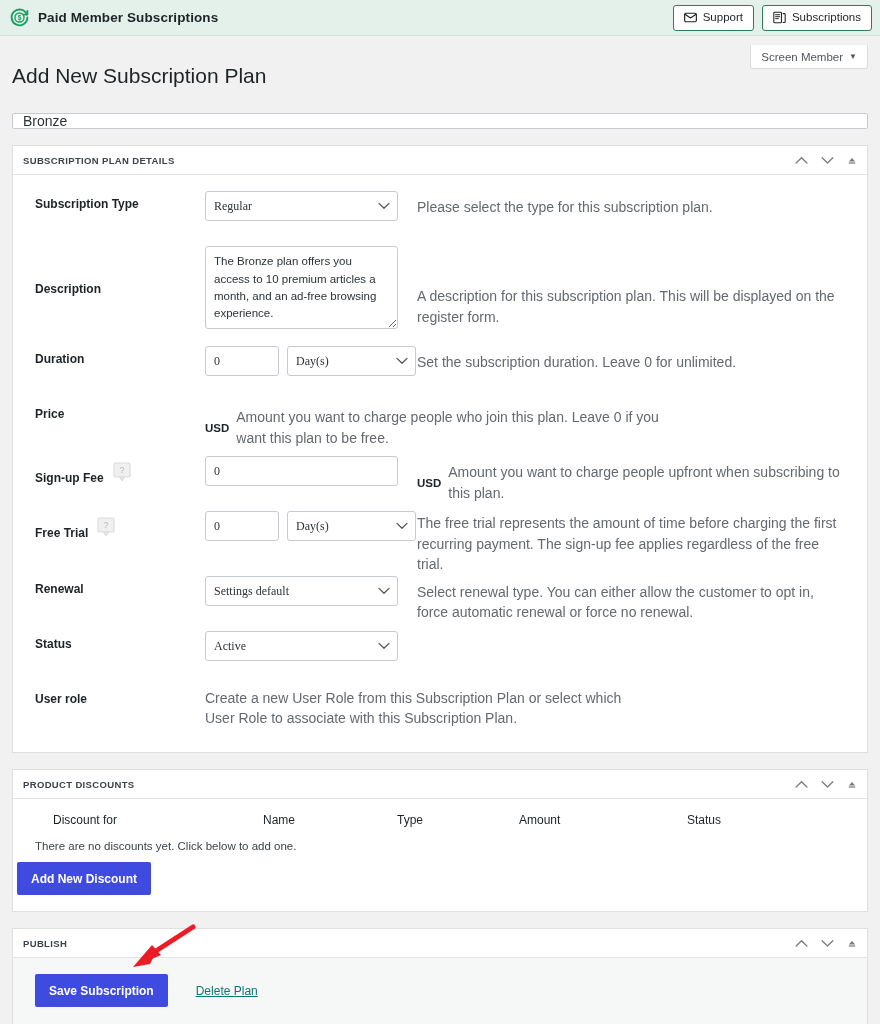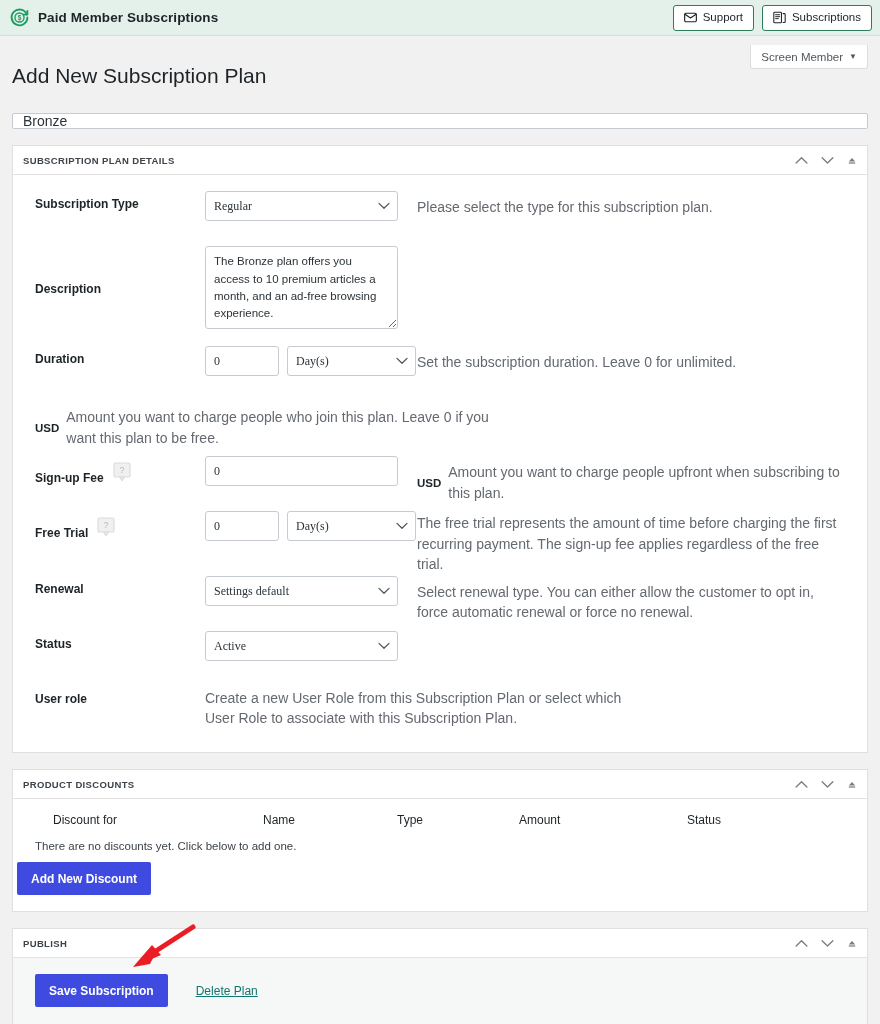"A description for this subscription" div.frow-desc-col { html: none -> <div> <span>A description for this subscription plan. This will be displayed on the register form.</span> </div> }
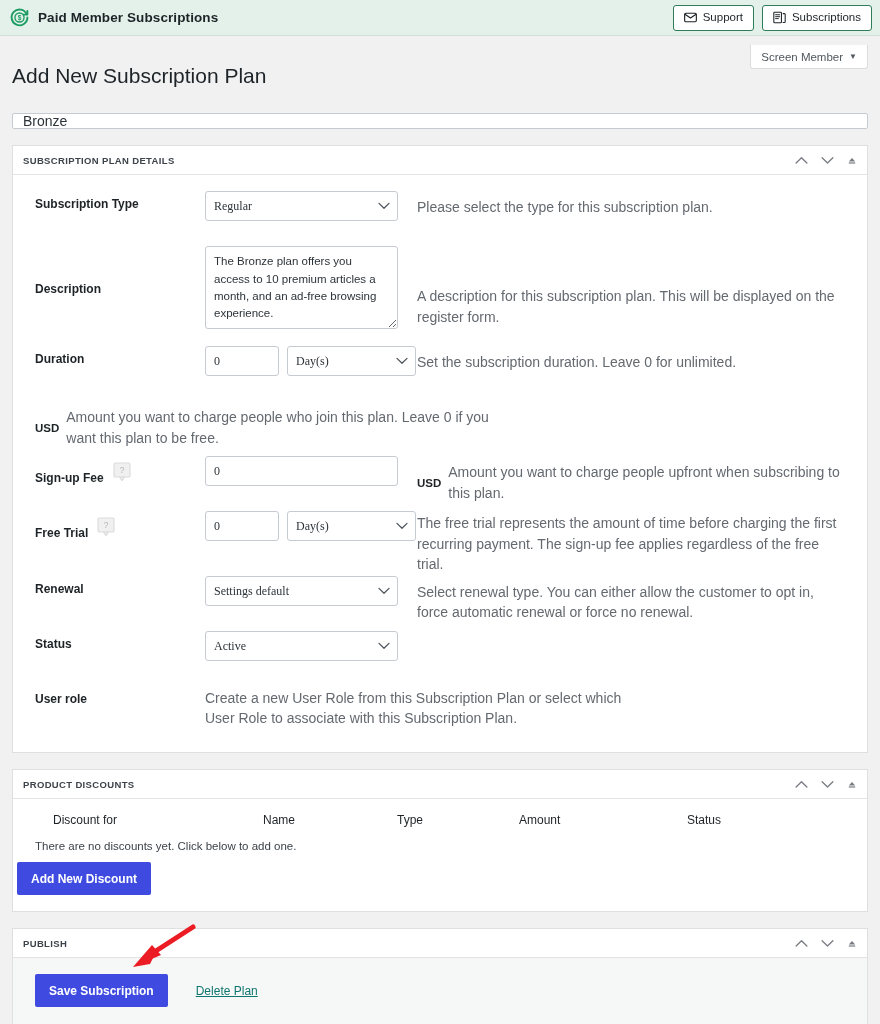"Price" div.frow-label-col { html: none -> <div> <span>Price</span> </div> }
